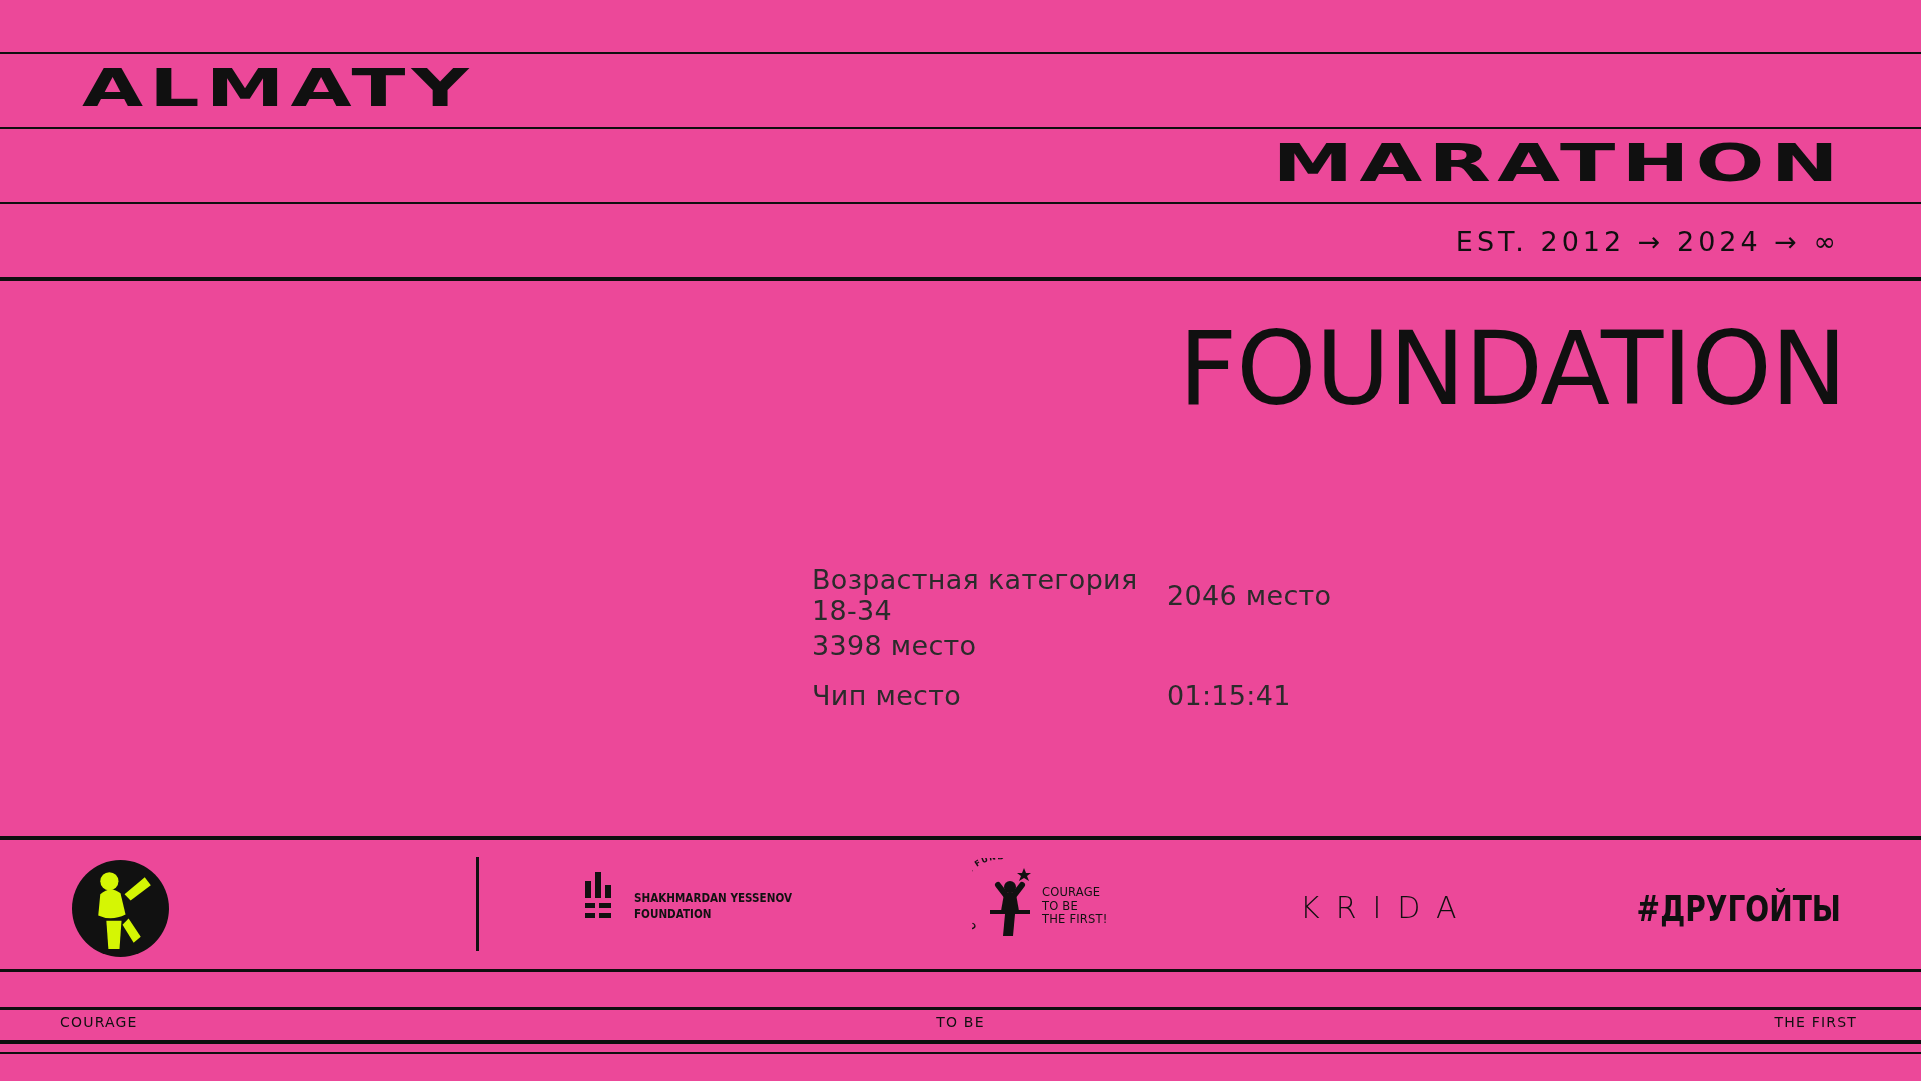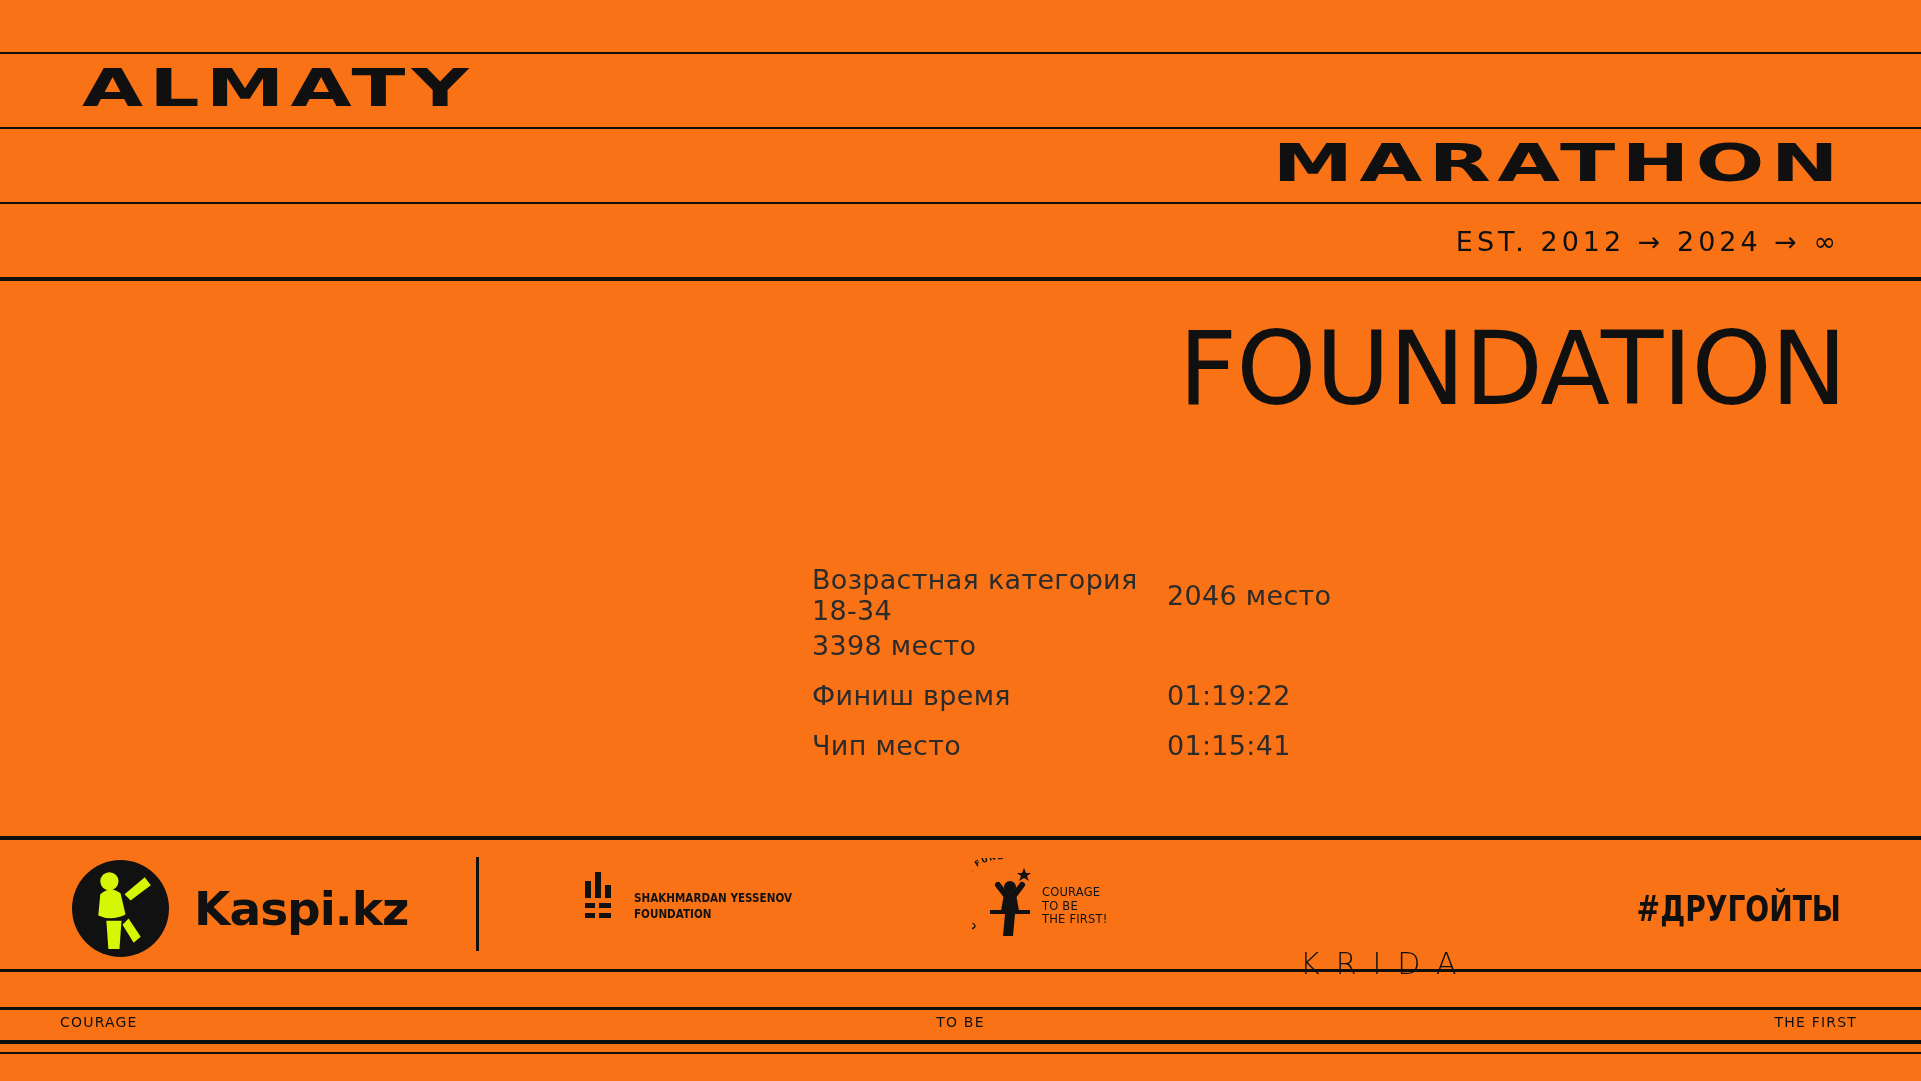"ALMATY" .canvas { background: #f97316 -> #ec4899 }
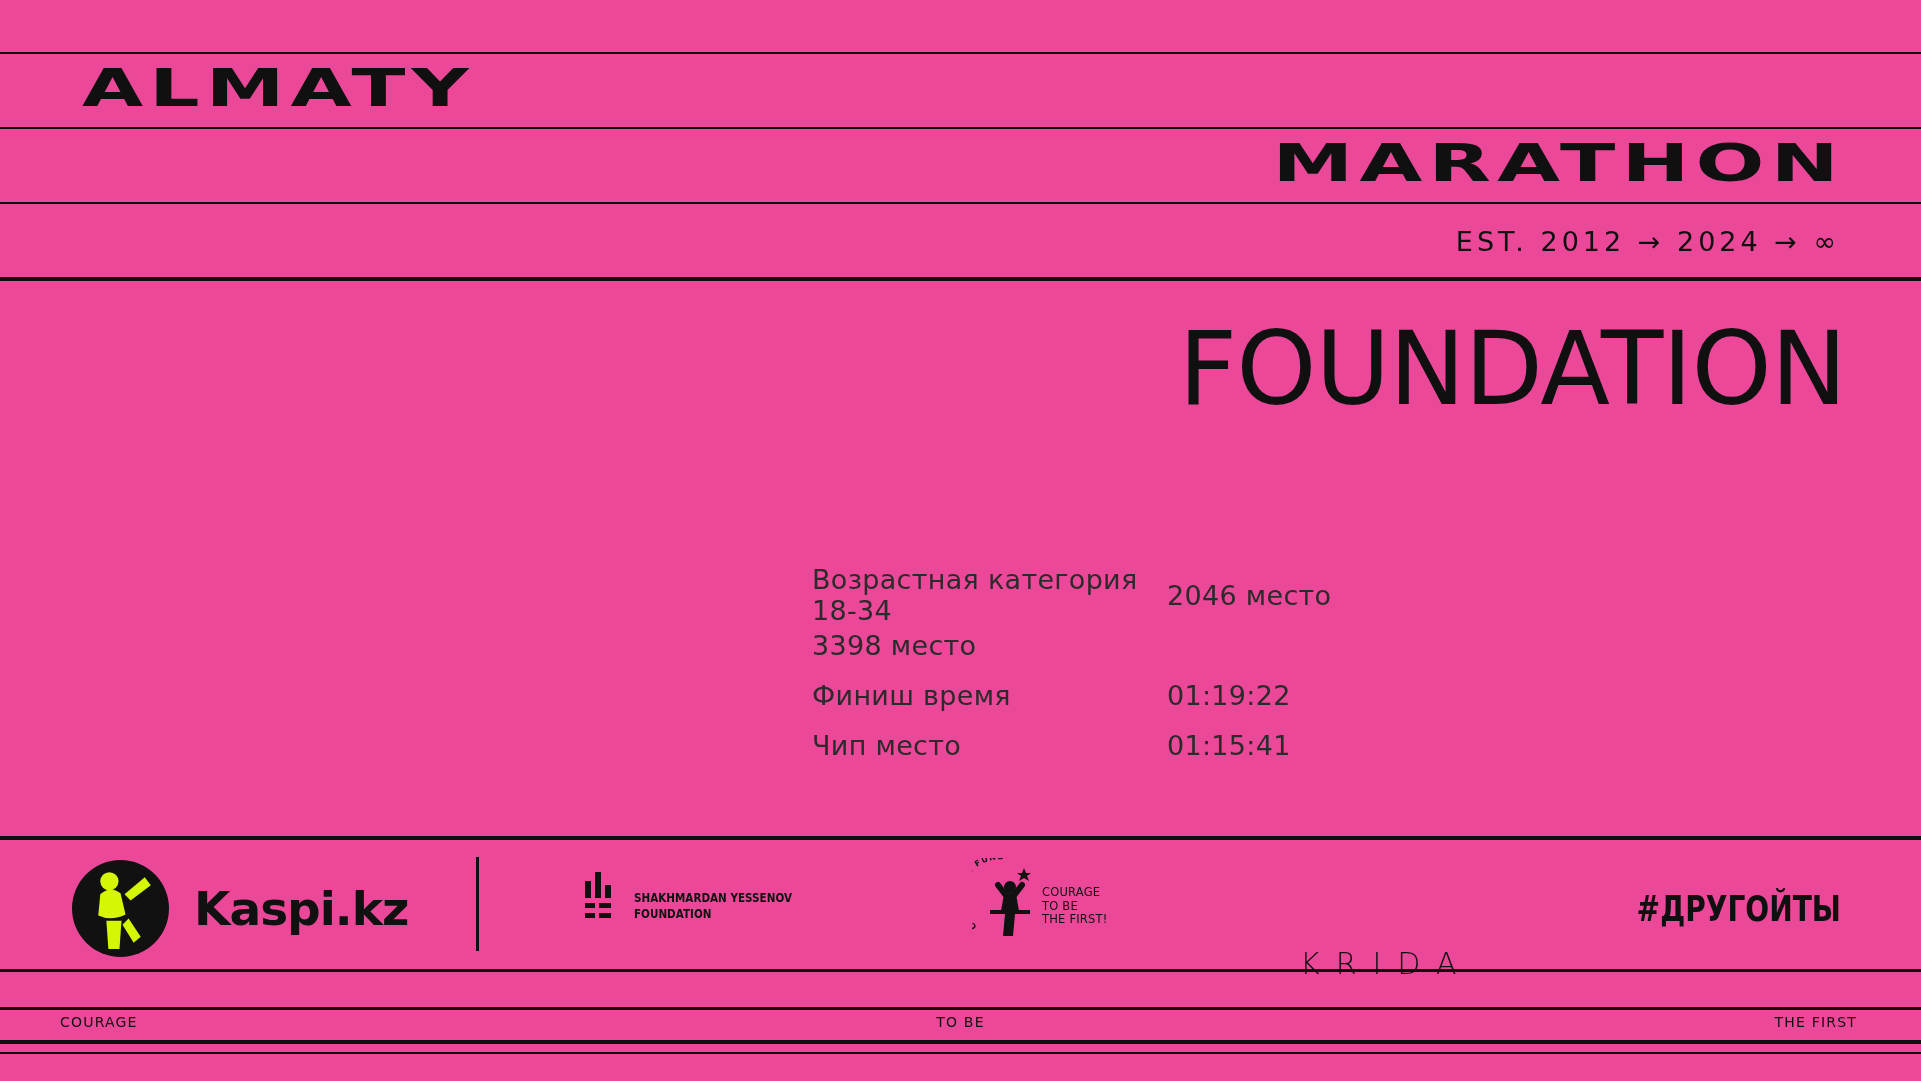"Финиш время" div.rrow { html: <div> <span>Финиш время</span> <span>01:19:22</span> </div> -> none }
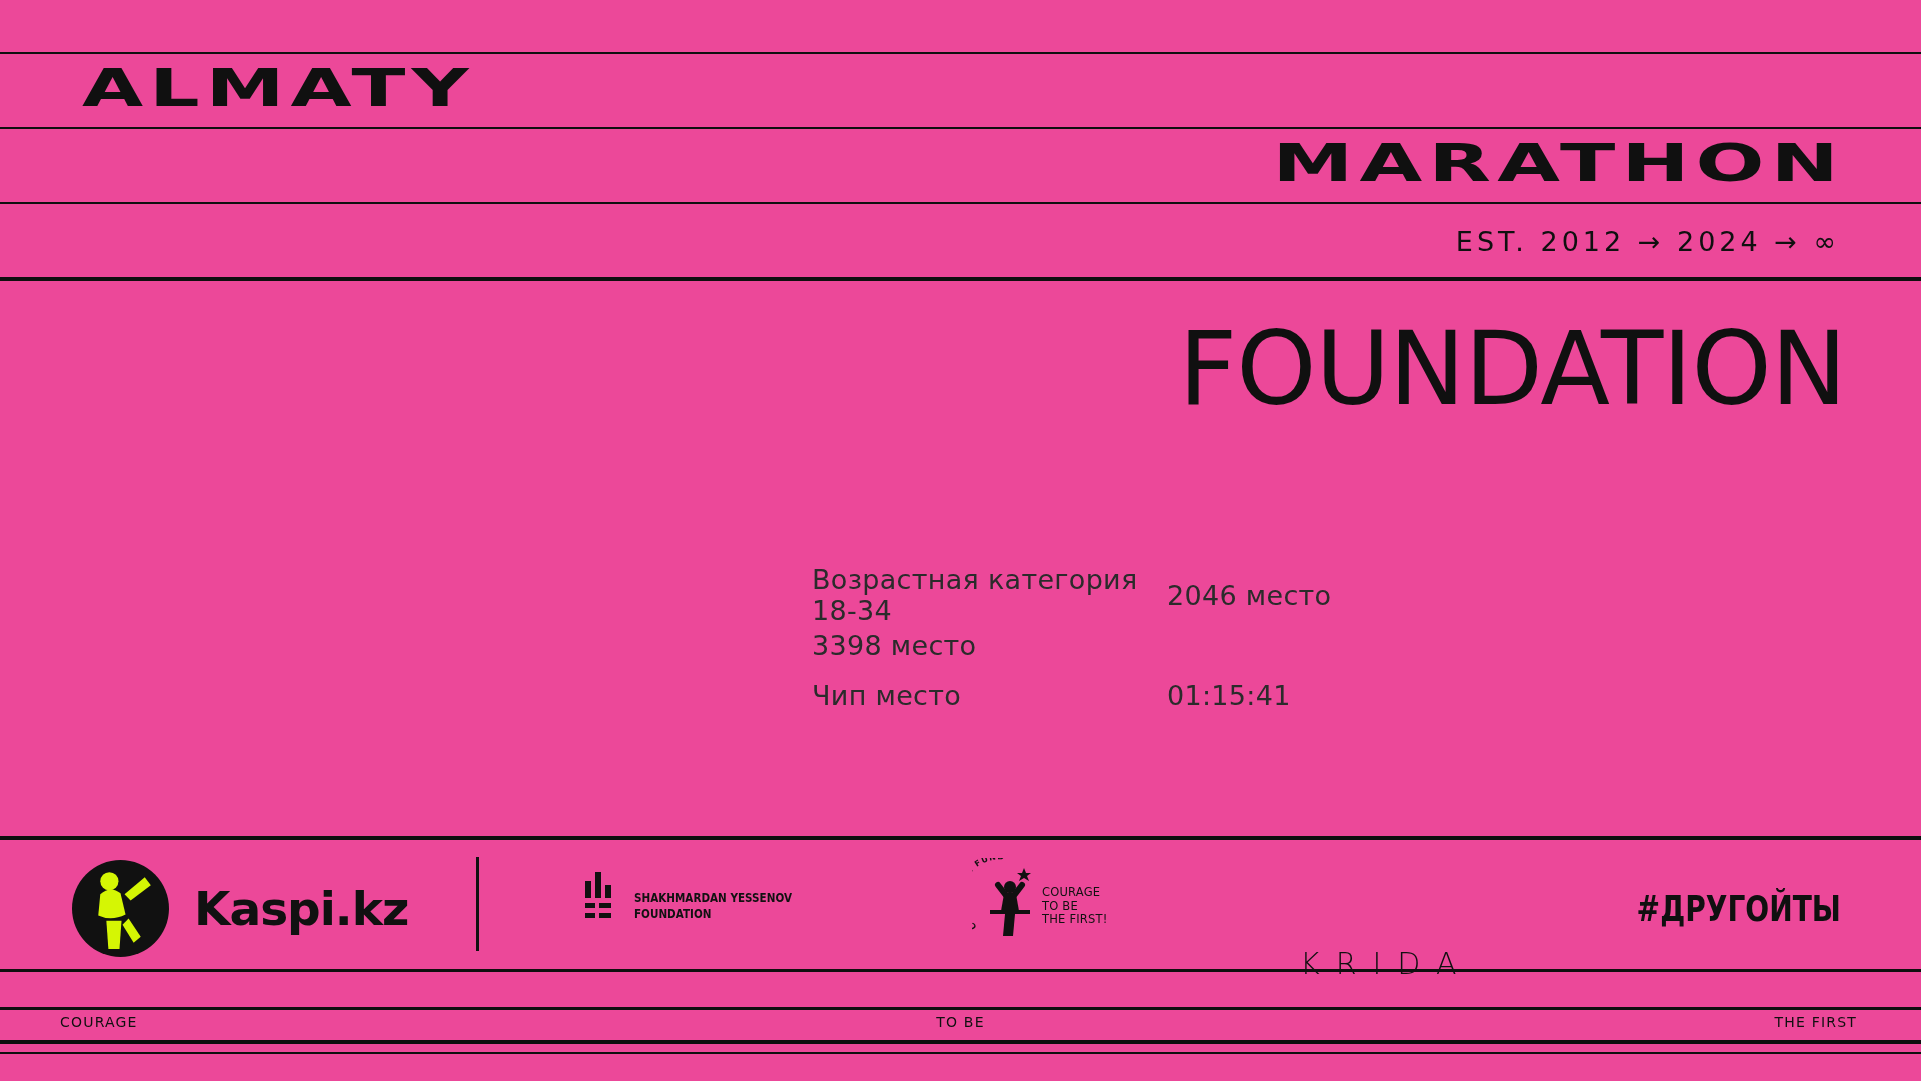"Kaspi.kz" div.abs { html: <div>Kaspi.kz</div> -> none }
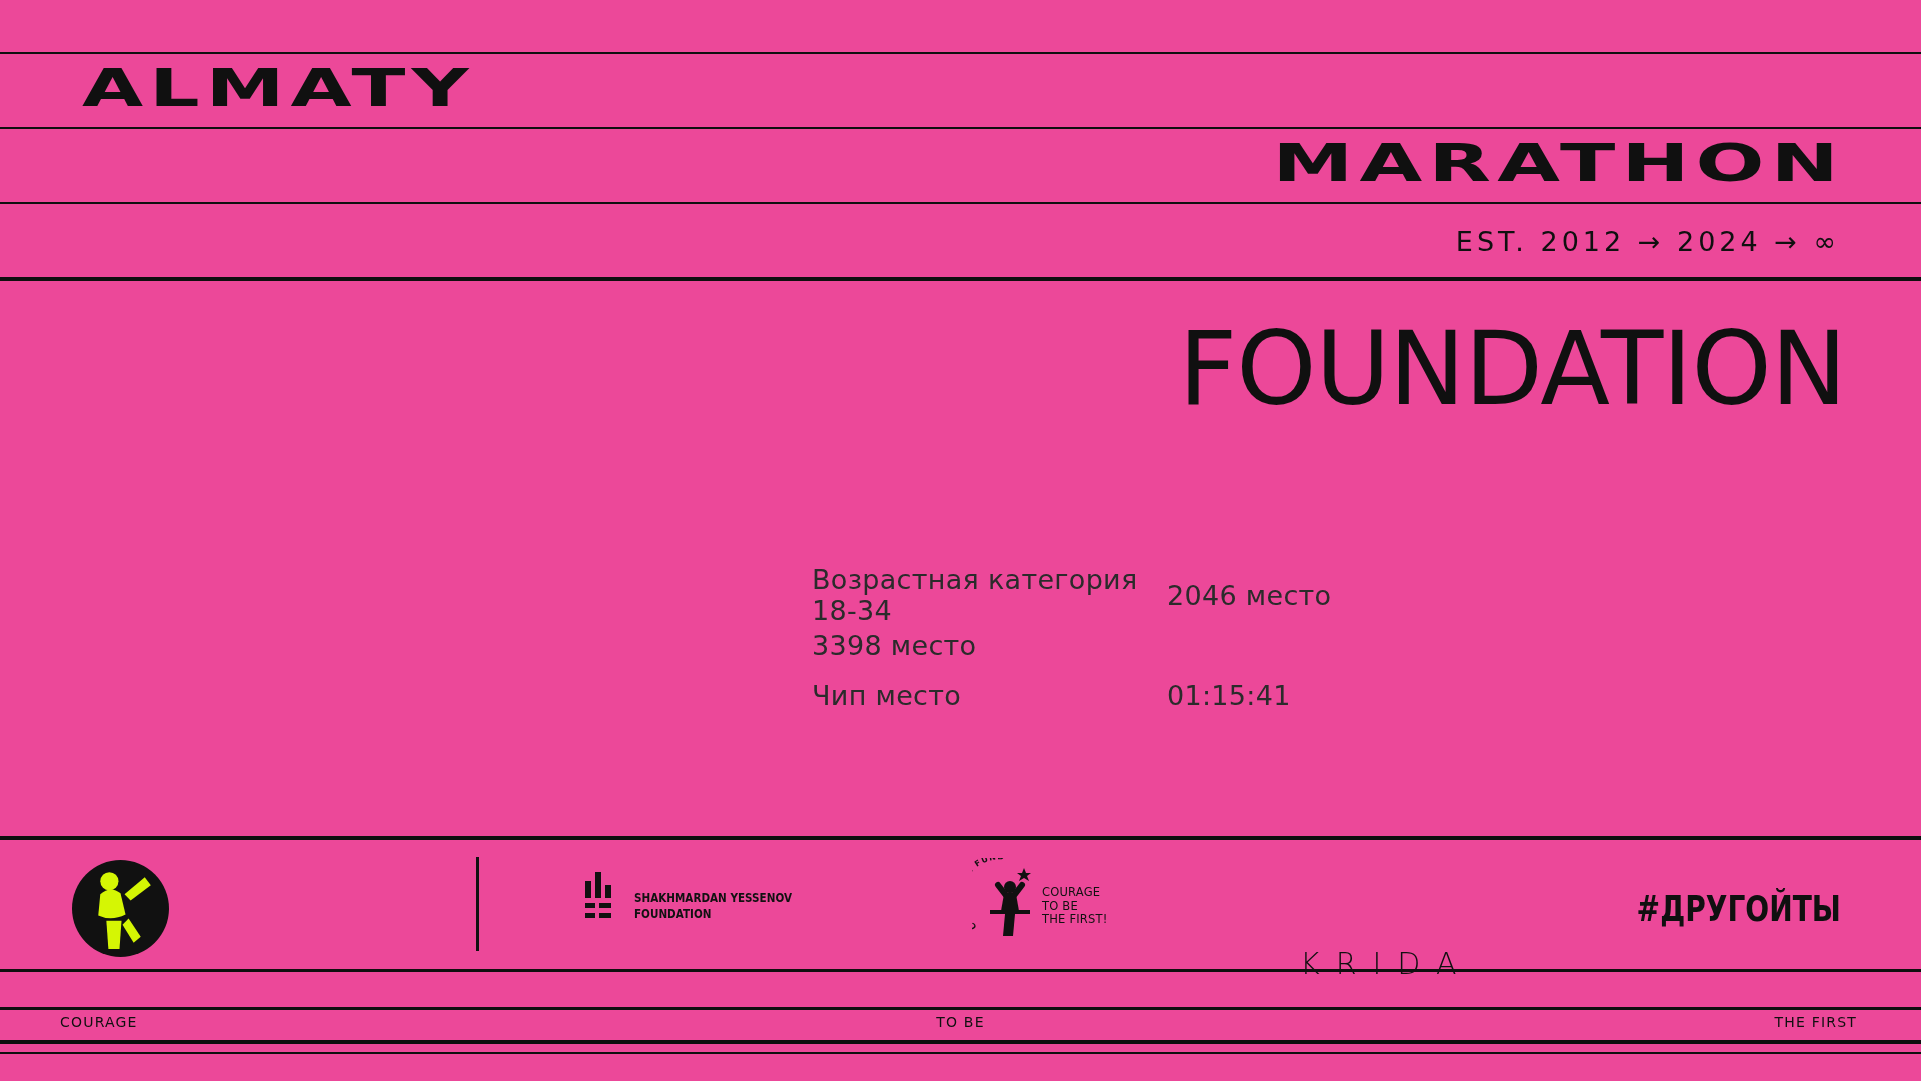"KRIDA" .krida { top: 946px -> 890px }
